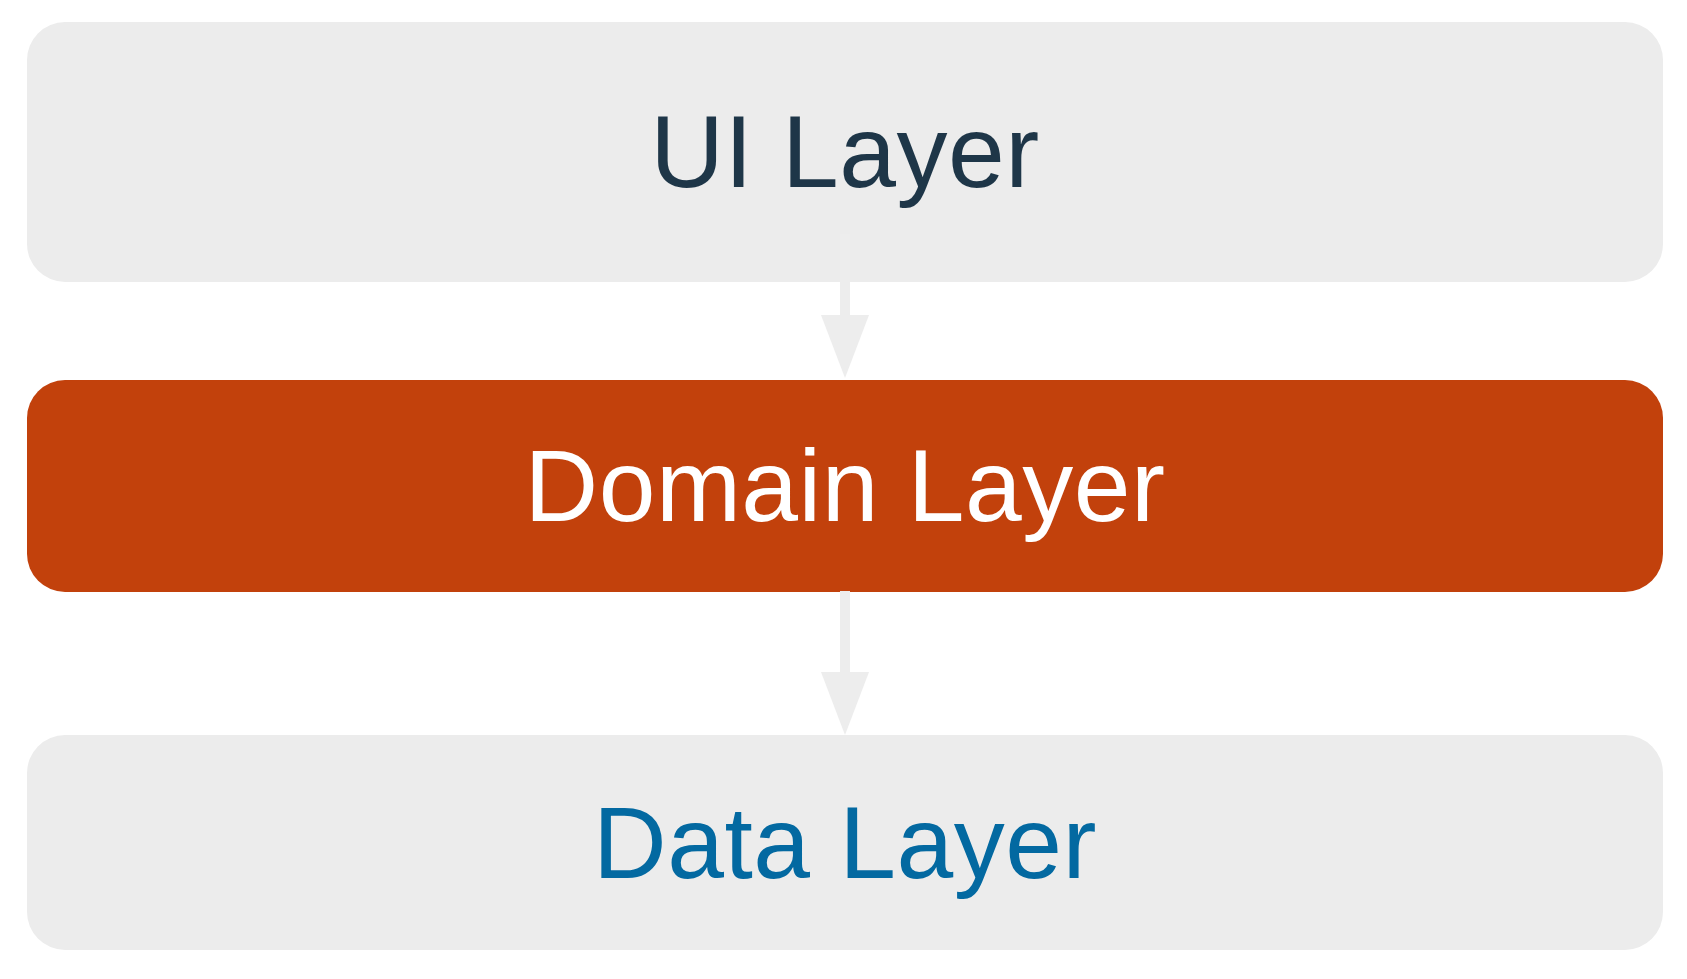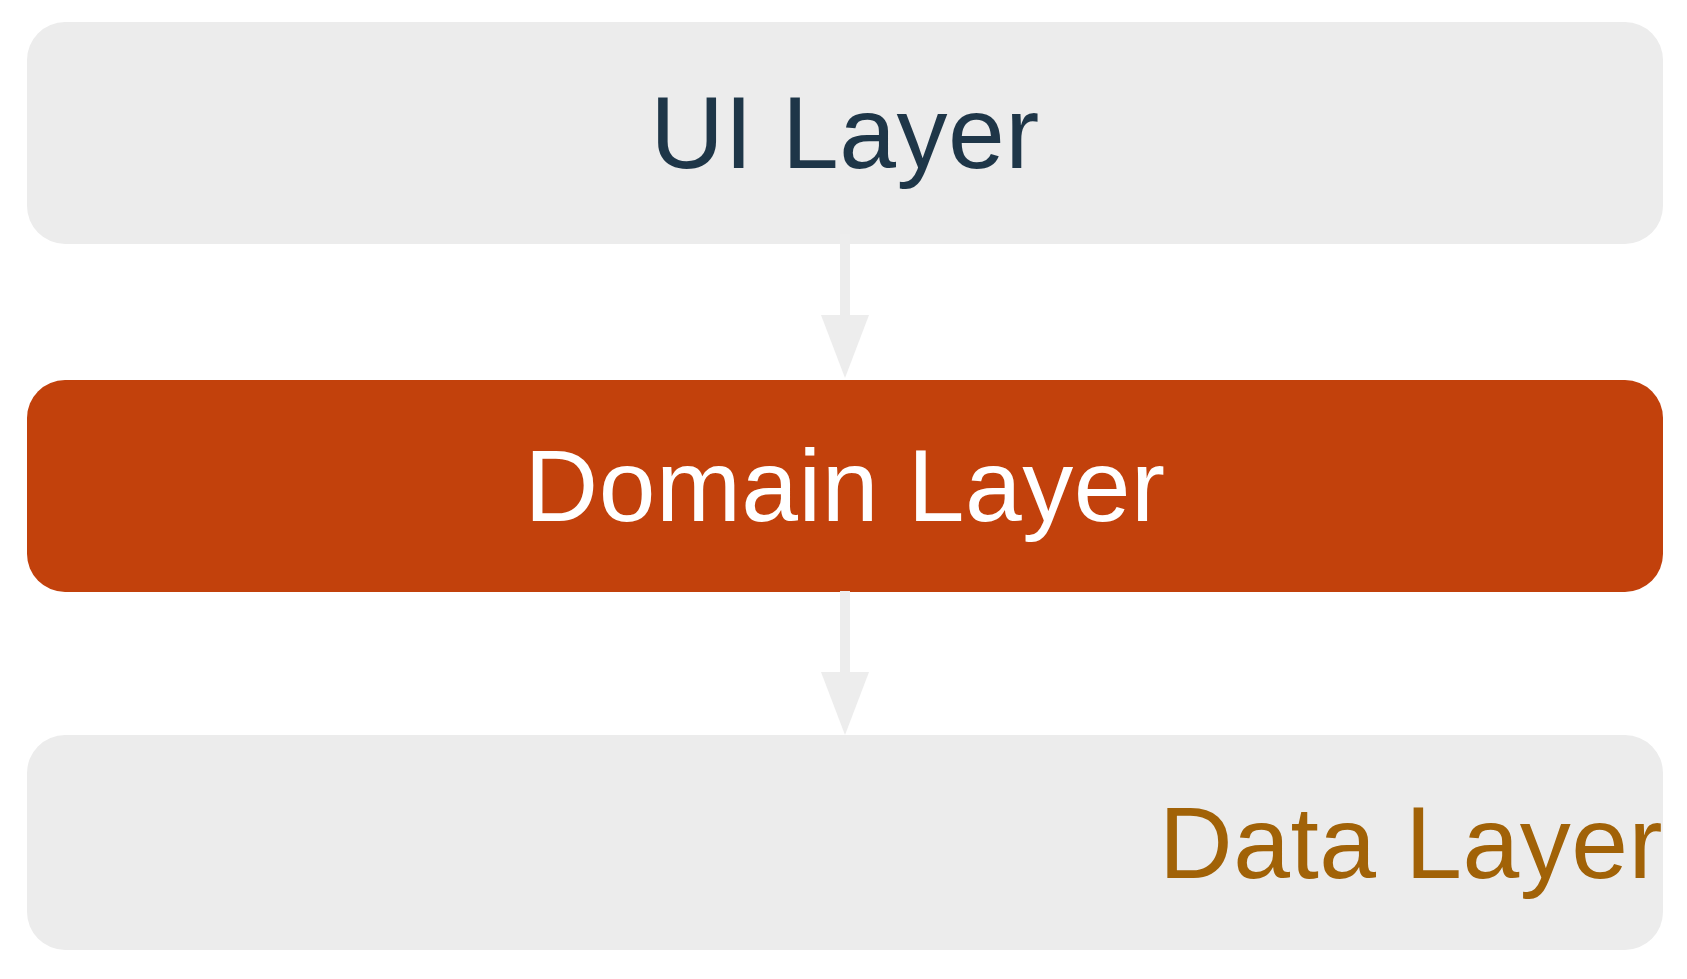"UI Layer" .box-ui { height: 222px -> 260px }
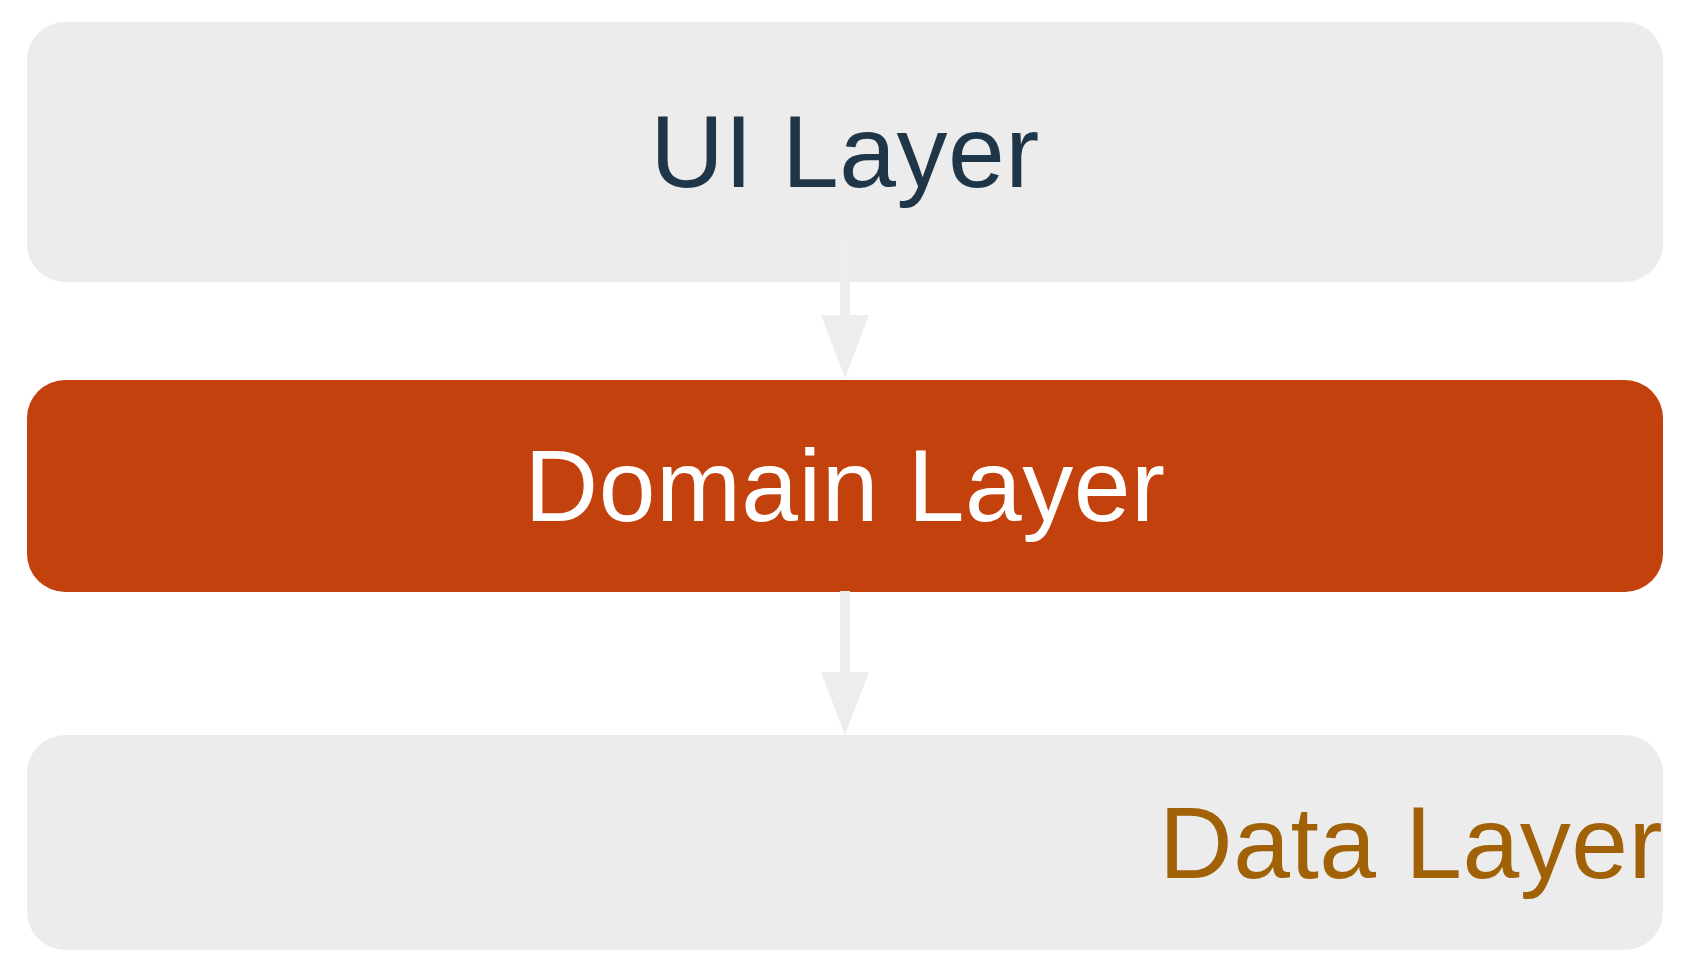"Data Layer" div.layer-box { color: #a16207 -> #0369a1; justify-content: flex-end -> none }
